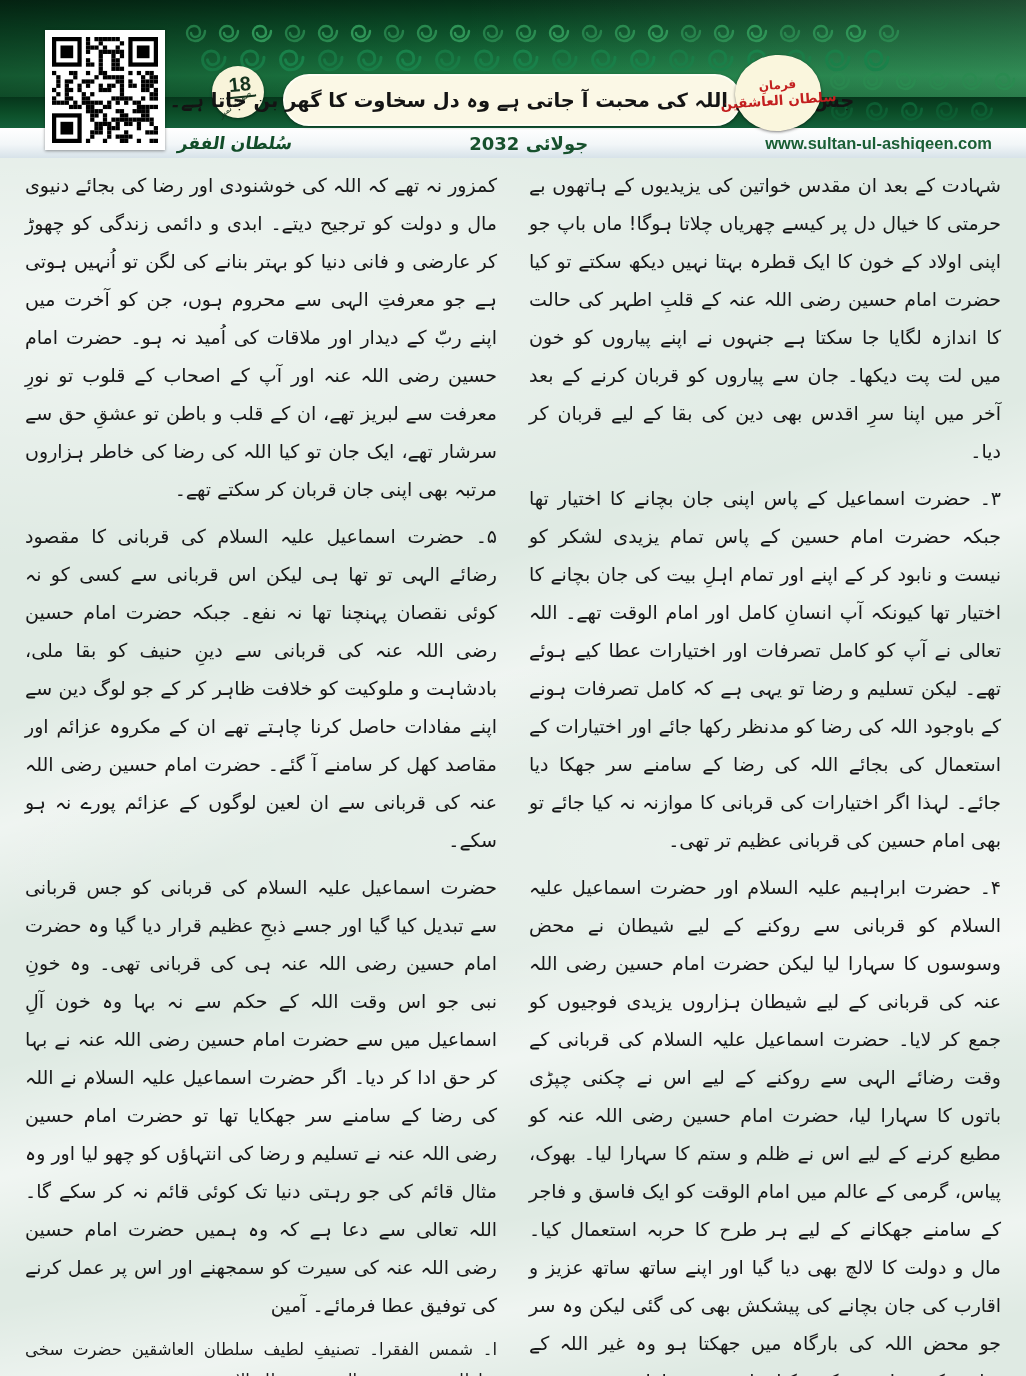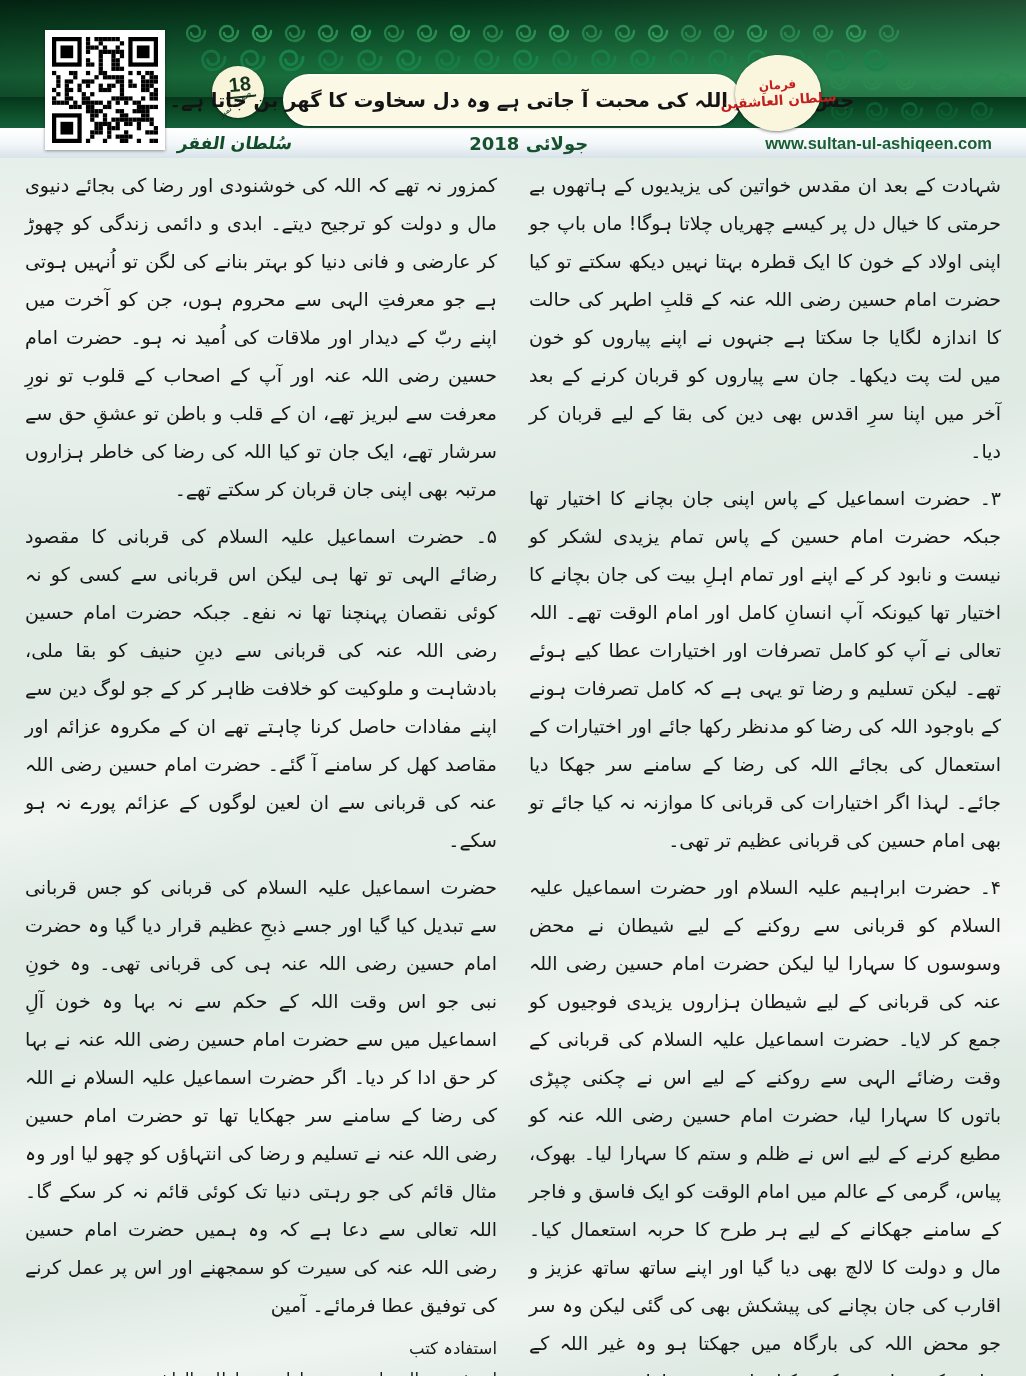"جولائی 2018" span.issue { text: 2018 -> 2032 }
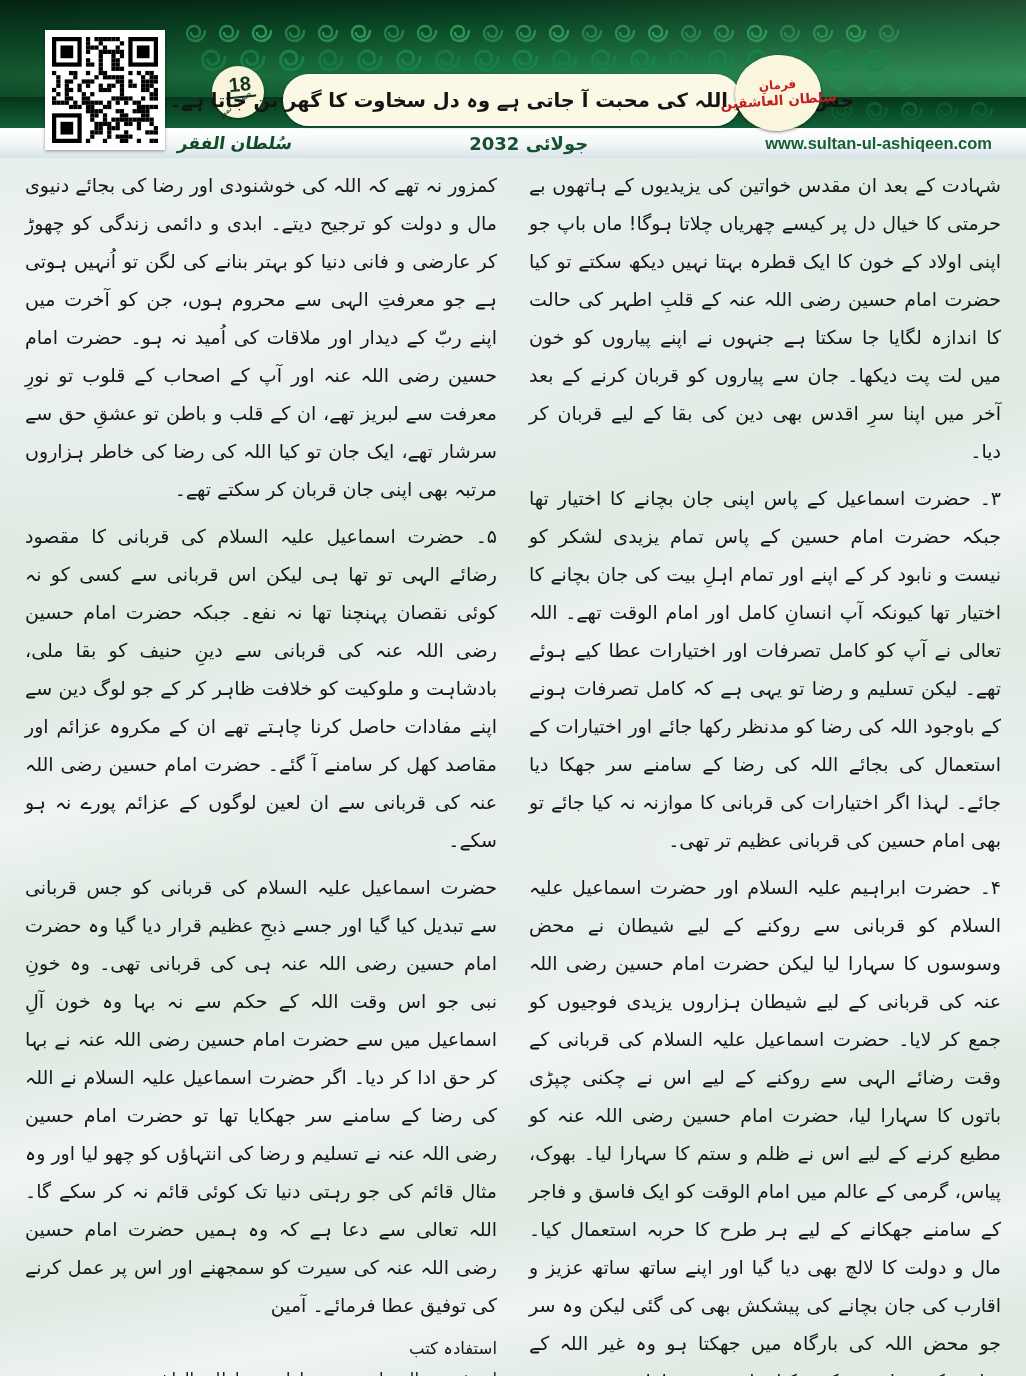"استفادہ کتب" div.refs-heading { html: <div>استفادہ کتب</div> -> none }
